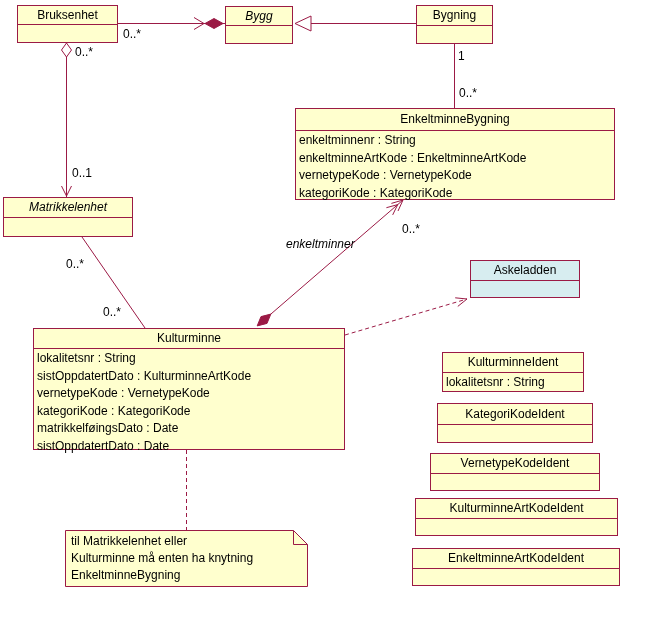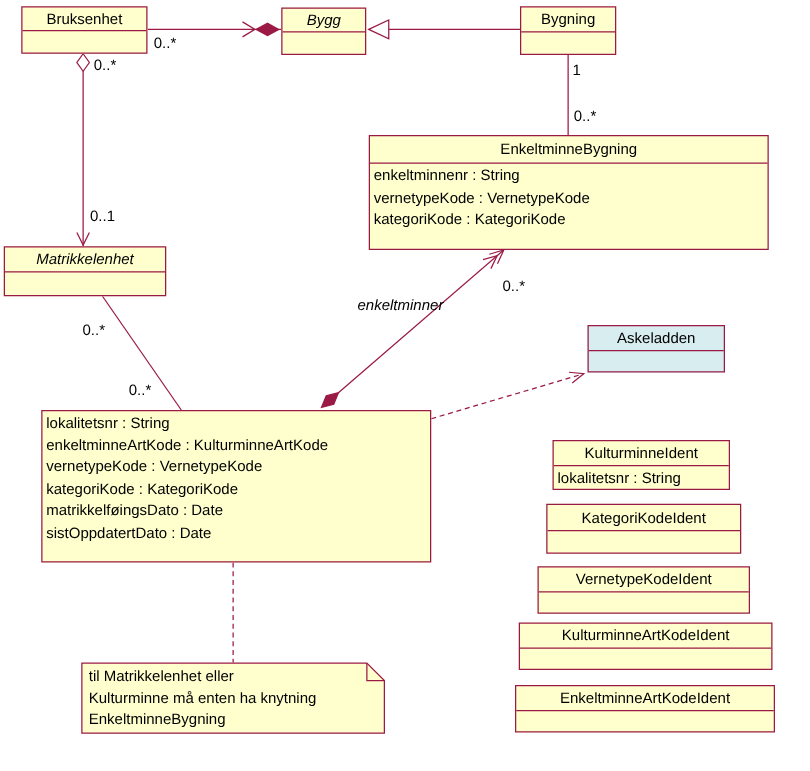"enkeltminneArtKode : EnkeltminneArtKode" div.attr { html: none -> <div>enkeltminneArtKode : EnkeltminneArtKode</div> }
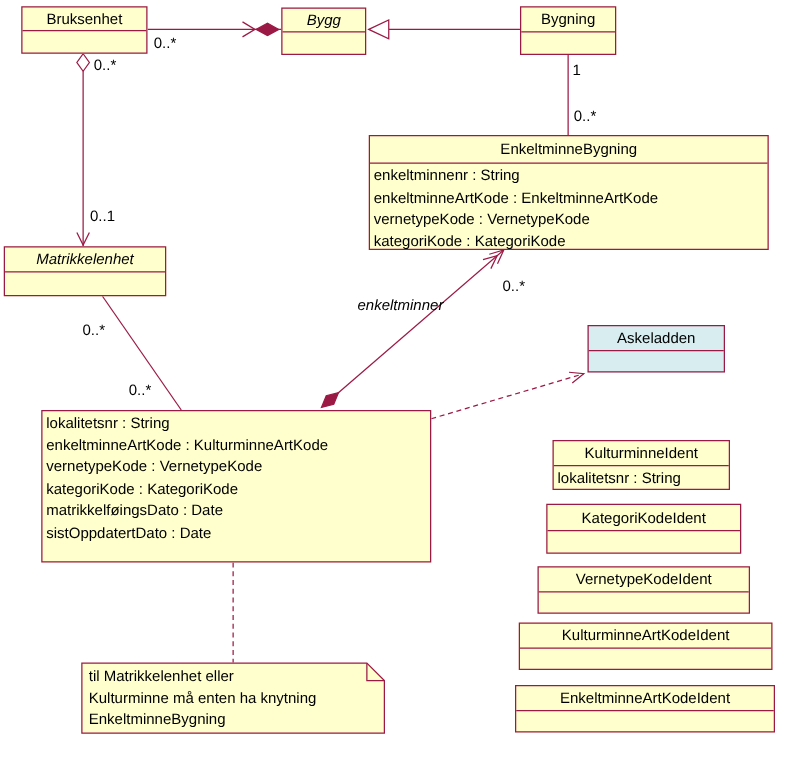"Kulturminne" div.title { html: none -> <div>Kulturminne</div> }
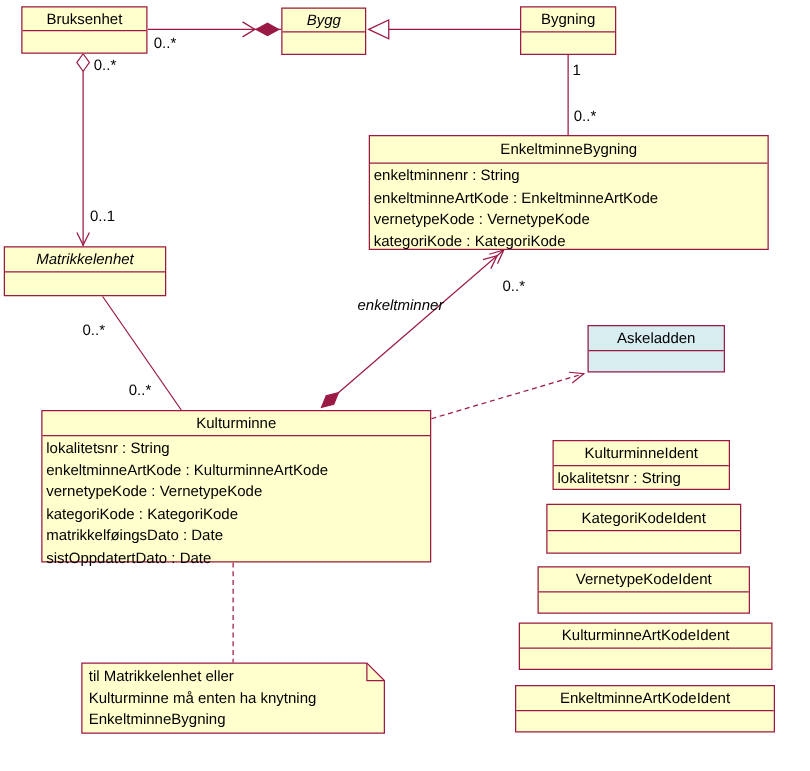"enkeltminneArtKode : KulturminneArtKode" div.attr { text: enkeltminneArtKode -> sistOppdatertDato }
